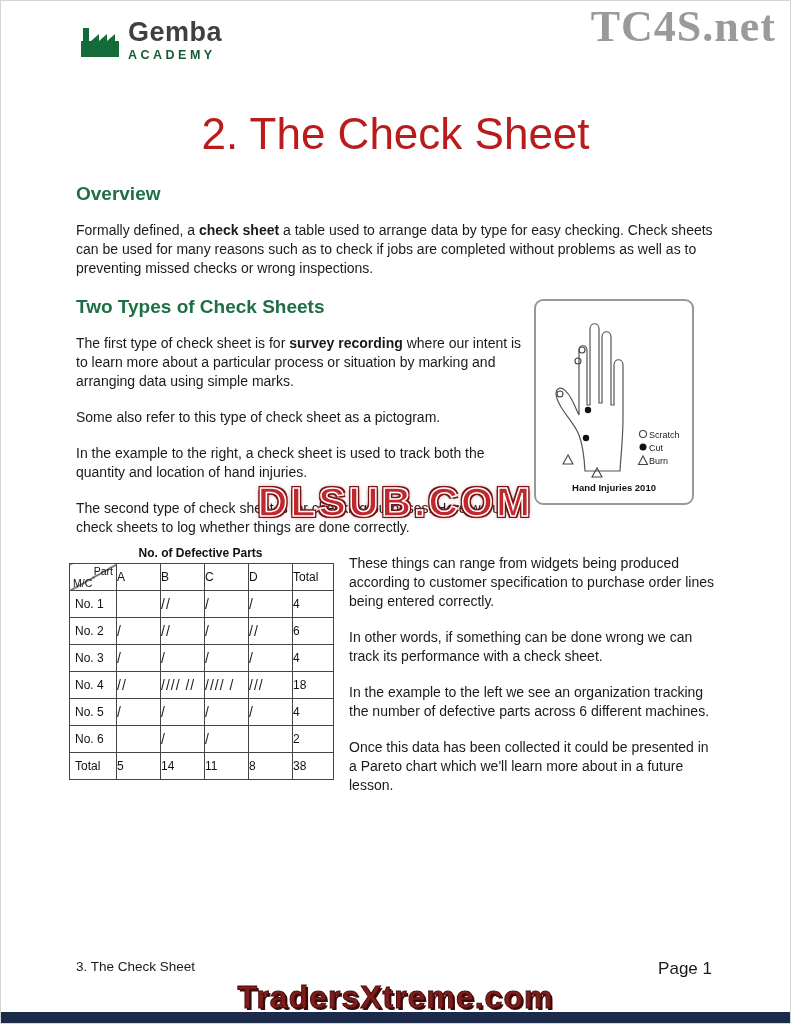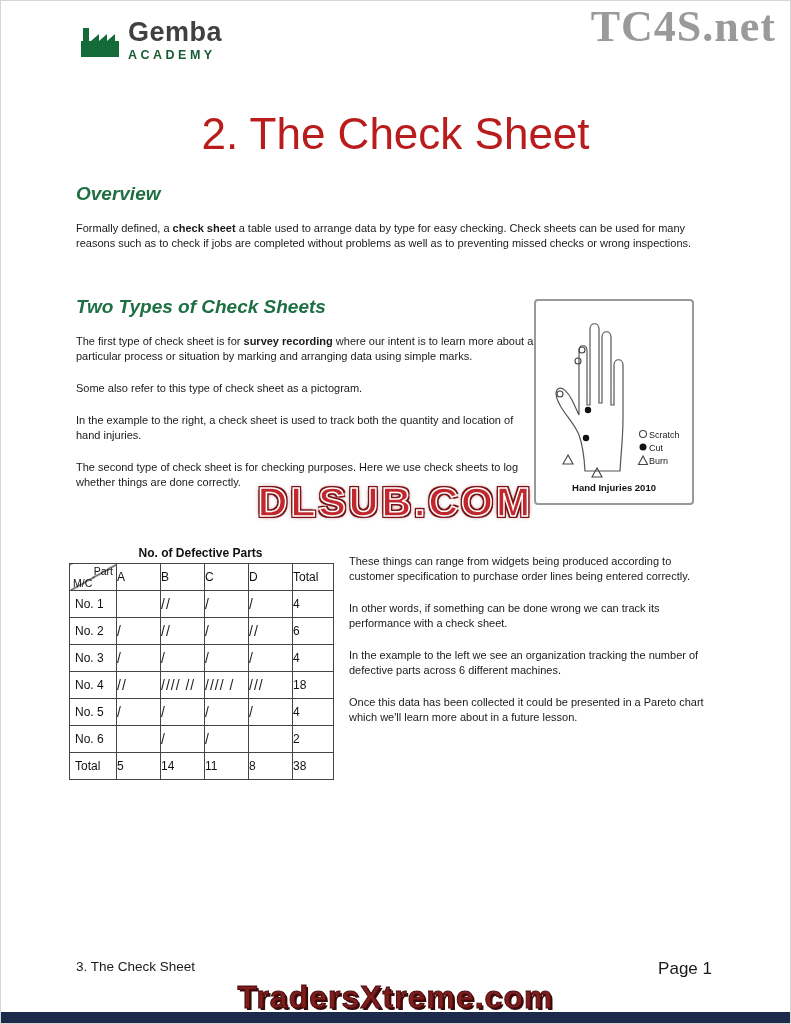"Overview" .h-green { font-style: italic -> none }
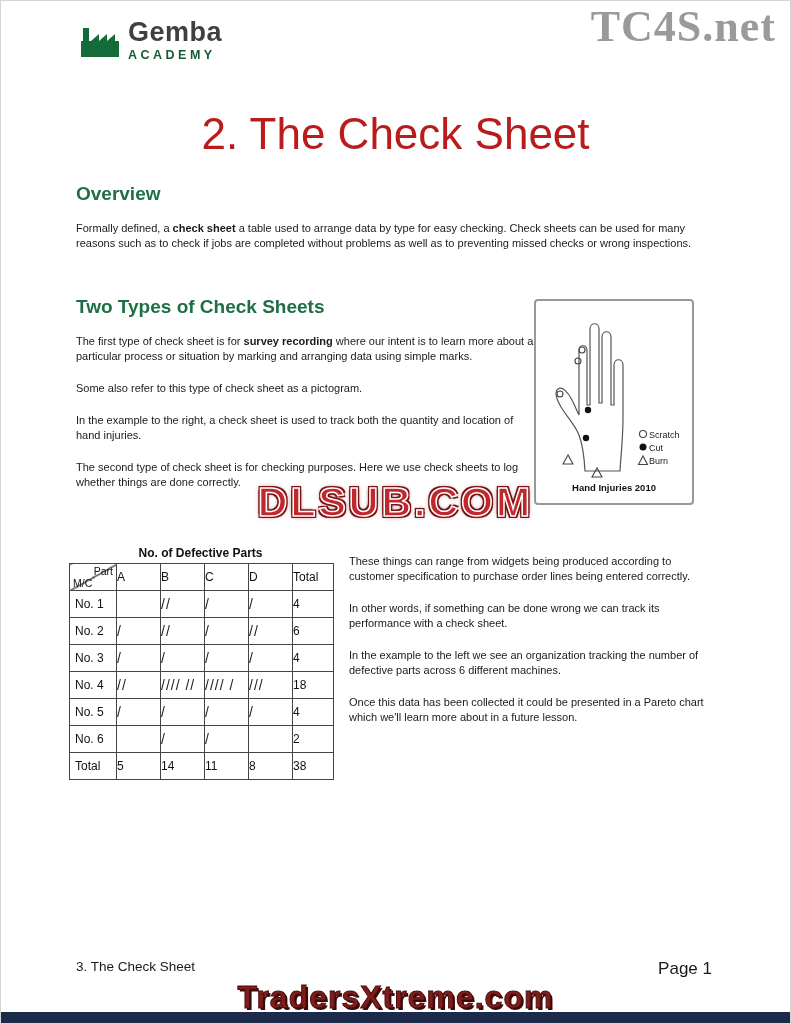"Formally defined, a check sheet" .body-text { font-size: 11px -> 14px }
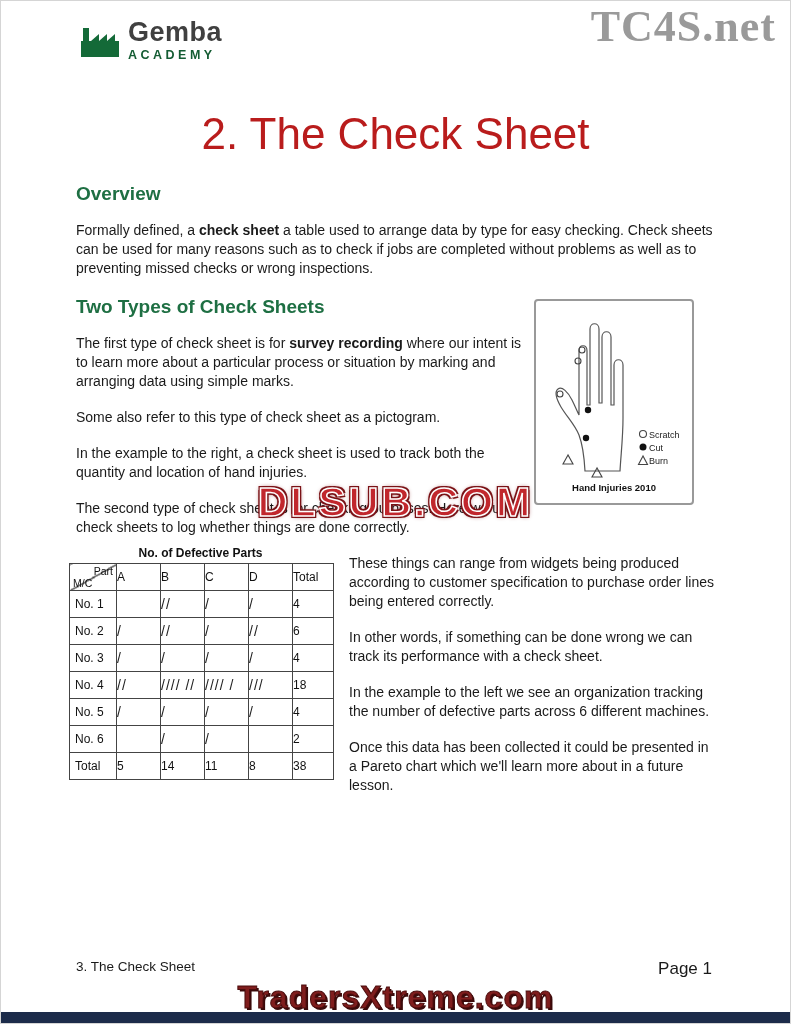"Scratch" .hand-box { border-radius: 4px -> 9px }
